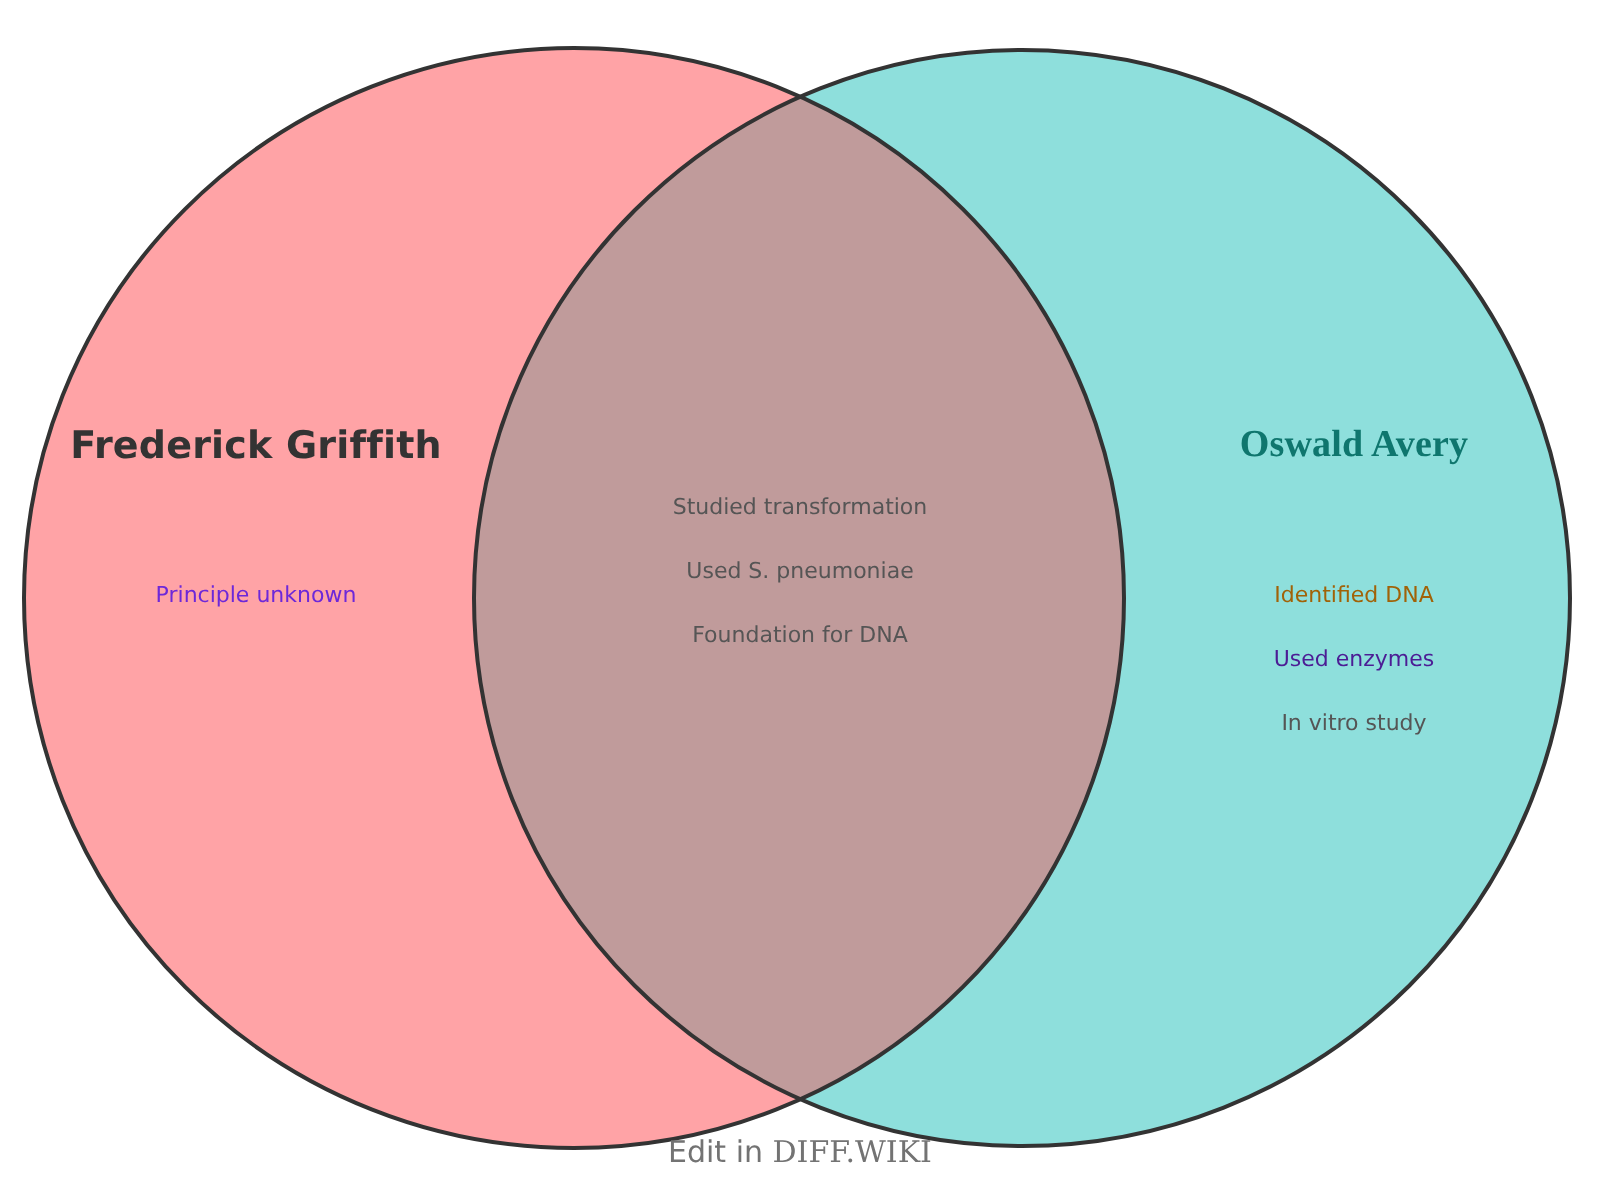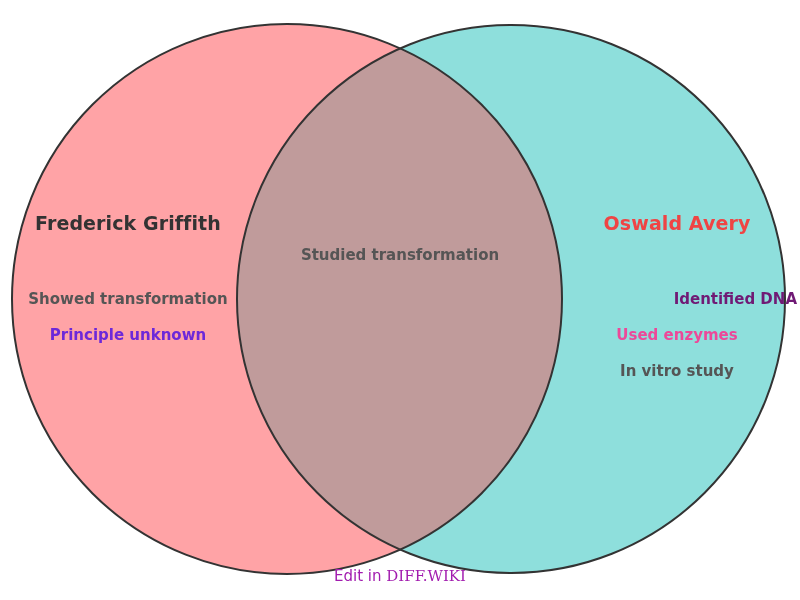"Oswald Avery" div.grp-title { color: #ef4444 -> #0f766e; font-family: none -> Liberation Serif, serif }
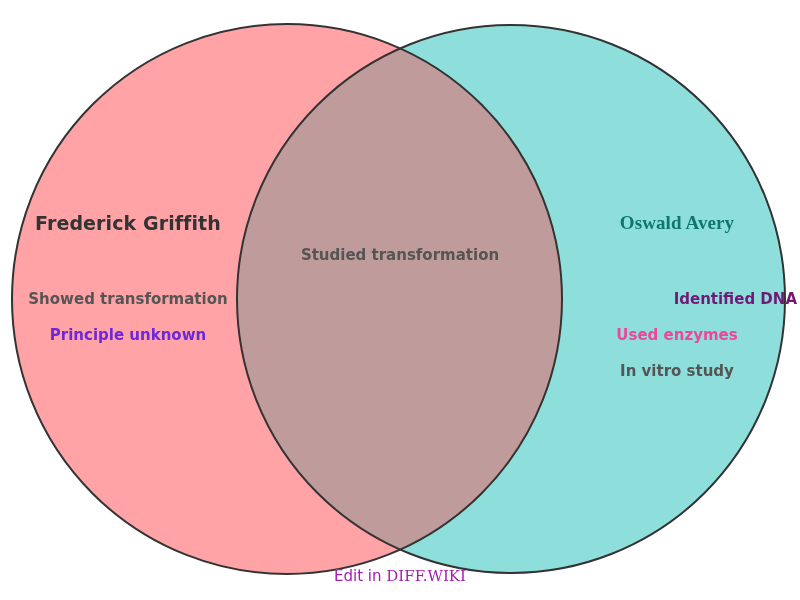"Studied transformation" .grp-item { font-size: 15px -> 11px; font-weight: bold -> normal }
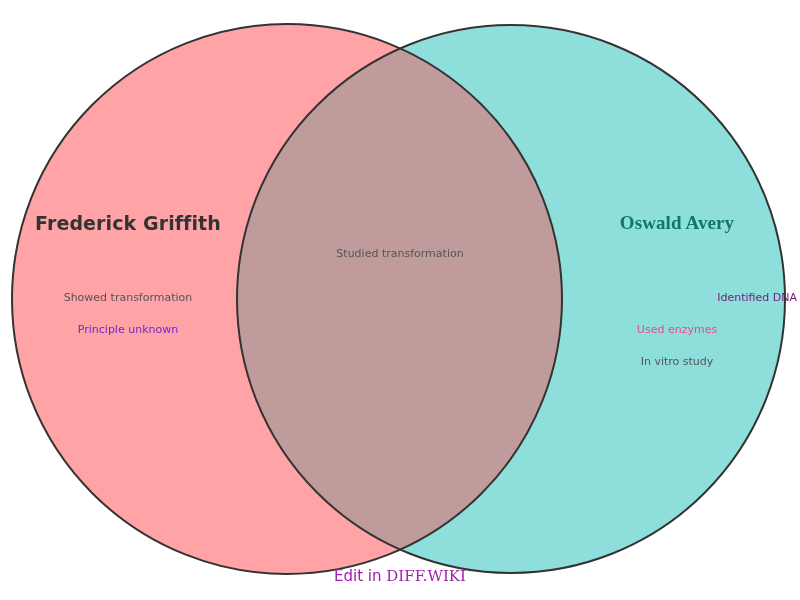"Used S. pneumoniae" div.grp-item { html: none -> <div>Used S. pneumoniae</div> }
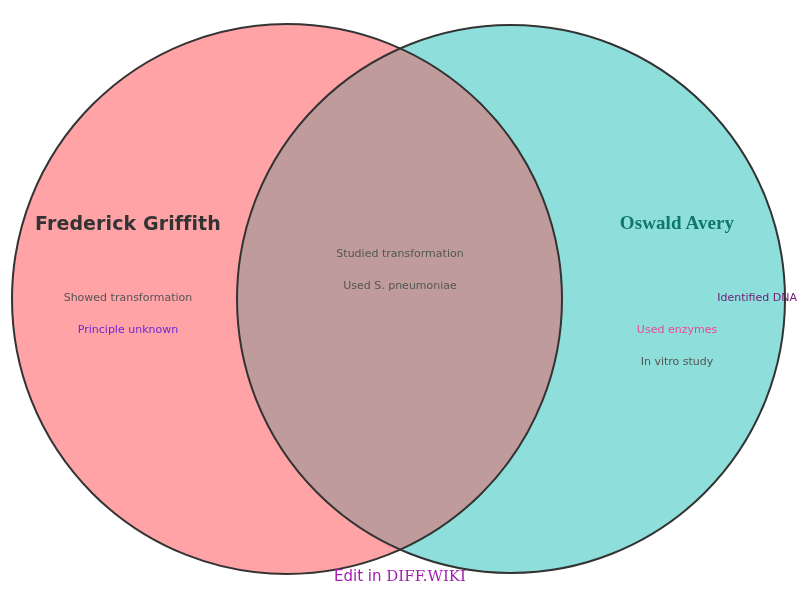"Showed transformation" div.grp-item { html: <div>Showed transformation</div> -> none }
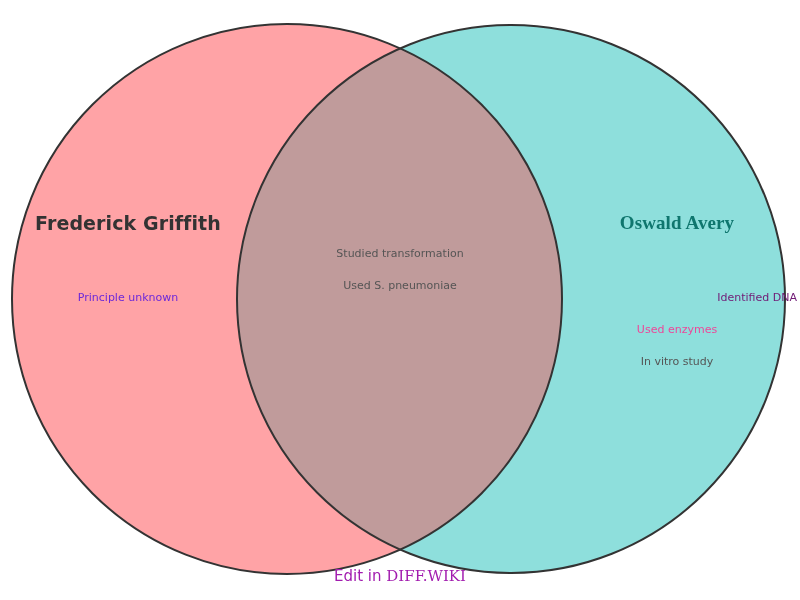"Identified DNA" div.grp-item { color: #701a75 -> #a16207; text-align: right -> none }
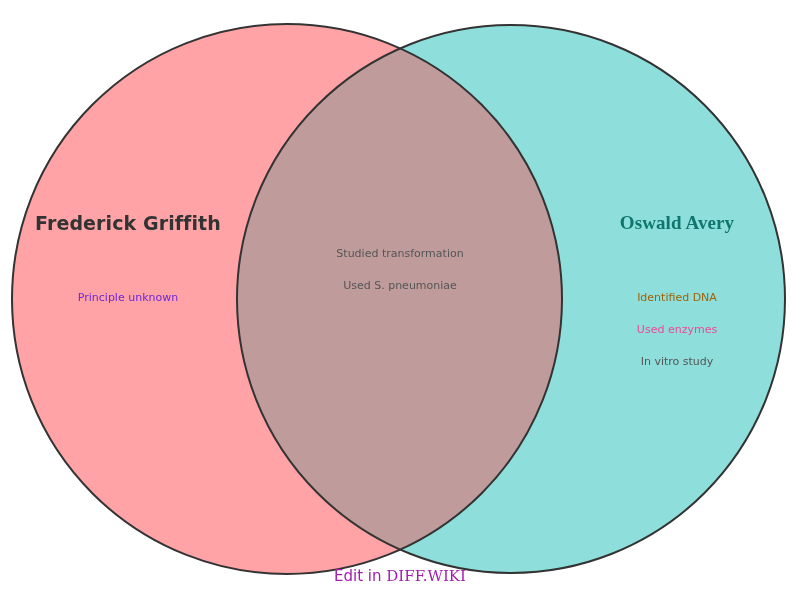"Foundation for DNA" div.grp-item { html: none -> <div>Foundation for DNA</div> }
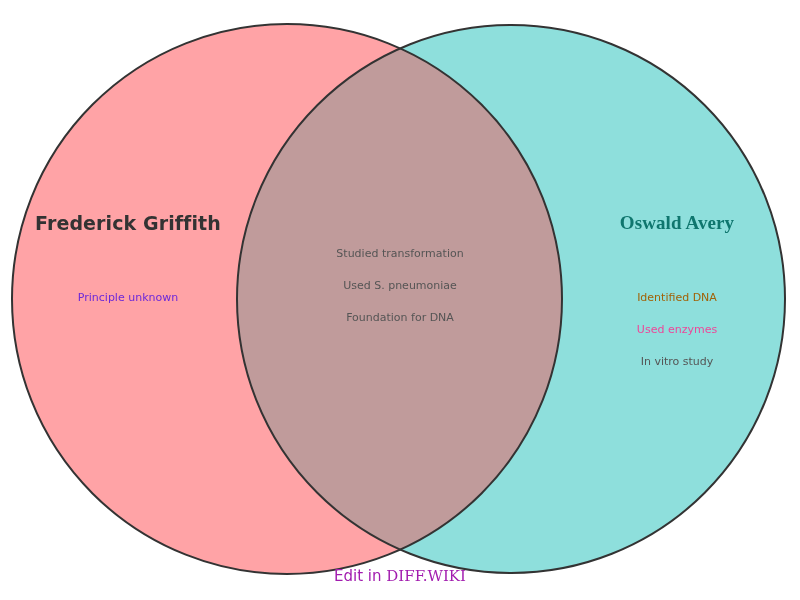"Used enzymes" div.grp-item { color: #ec4899 -> #4c1d95 }
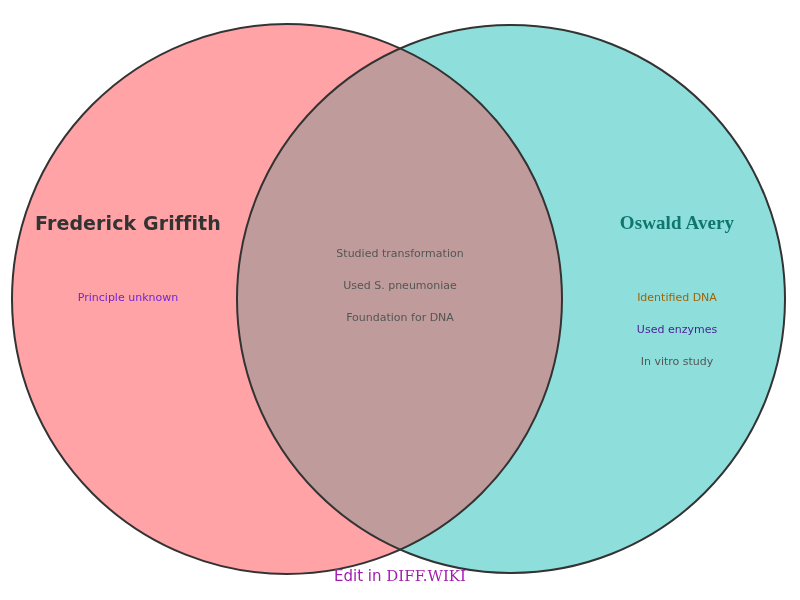"Edit in DIFF.WIKI" #footer-credit { color: #a21caf -> #737373 }
